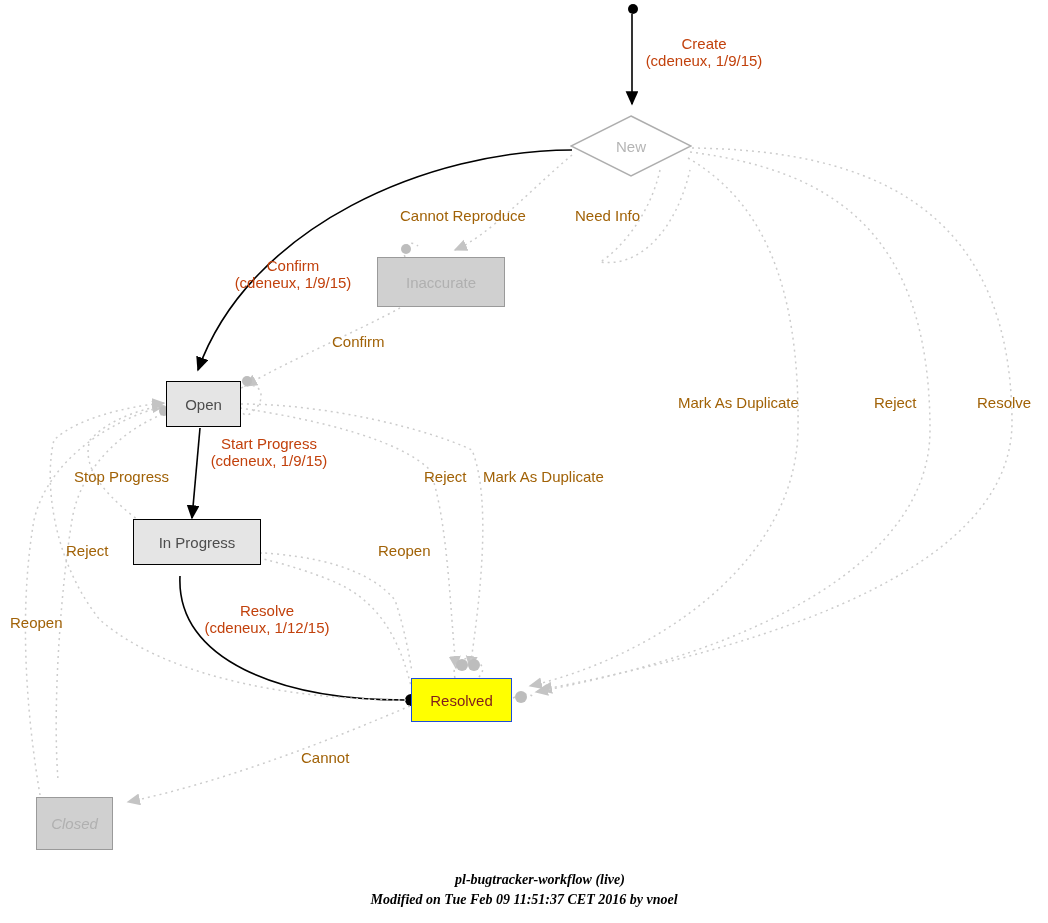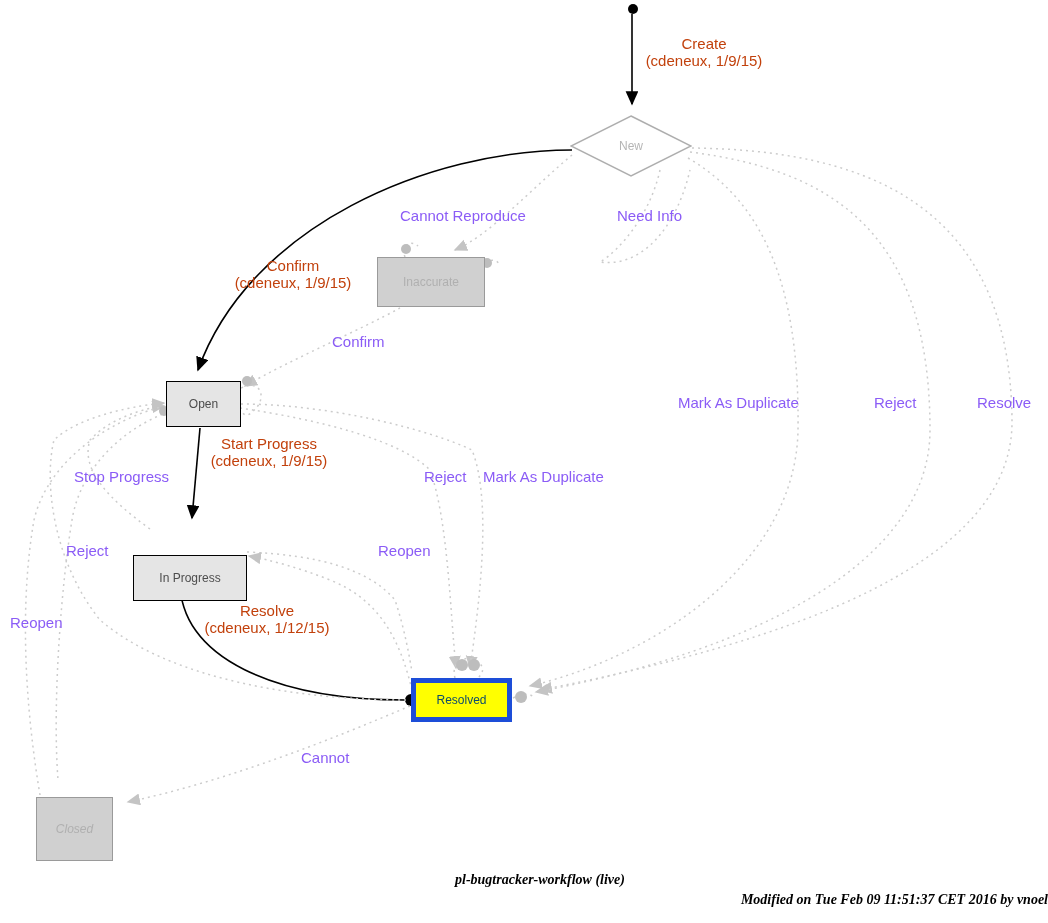"New" .node { font-size: 12px -> 15px }
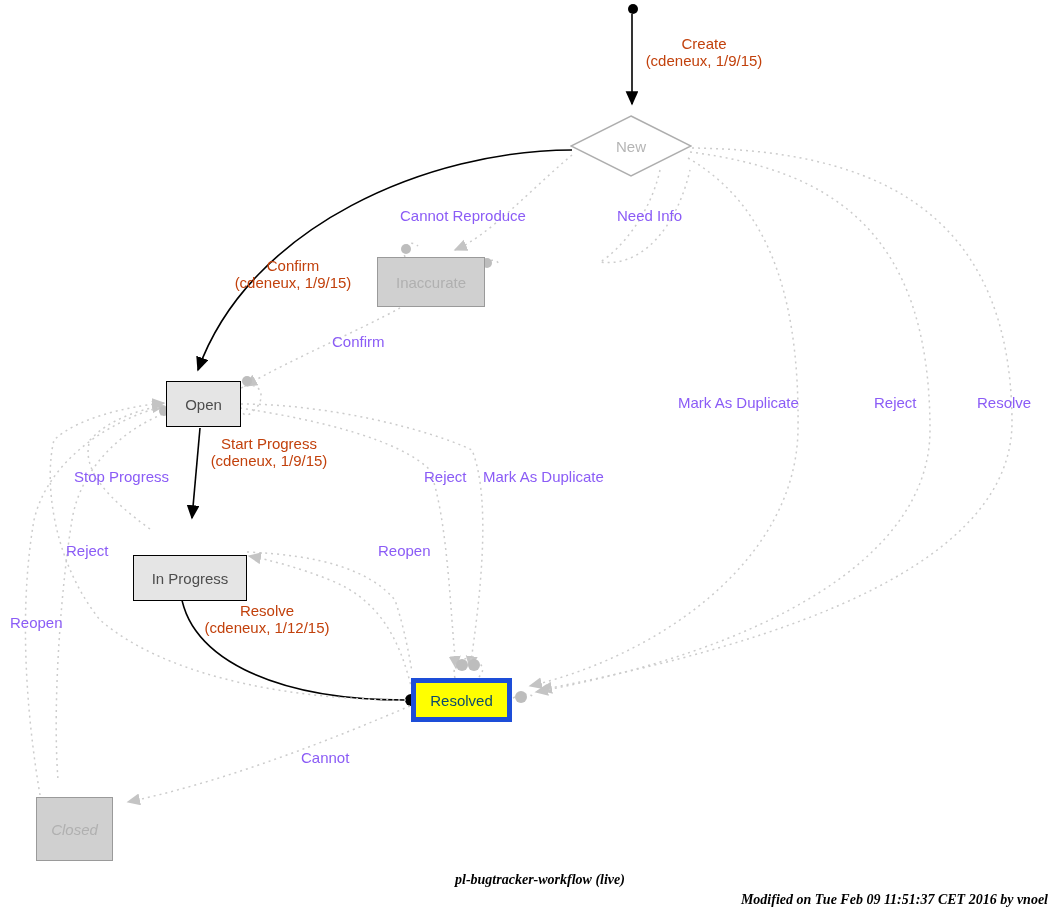"Cannot Reproduce" .edge-label.faded { color: #8b5cf6 -> #a16207 }
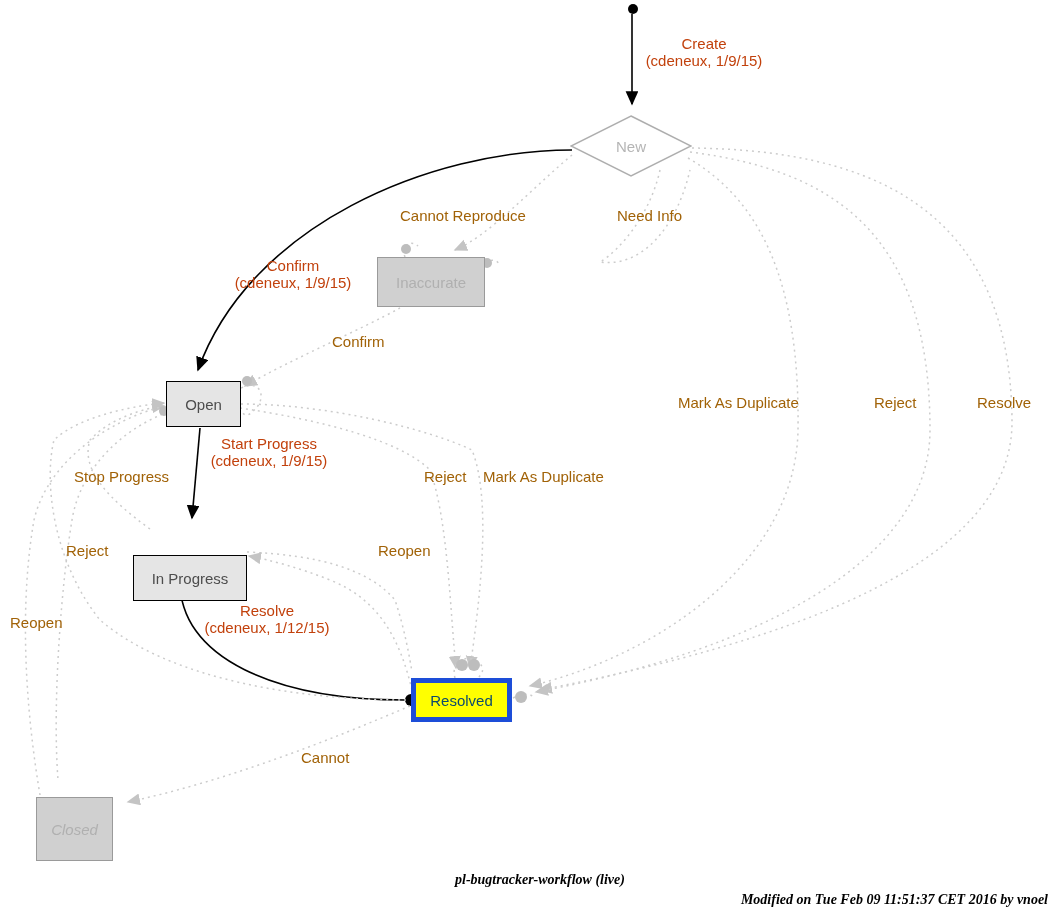"Need Info" div.edge-label { margin-left: 42px -> none }
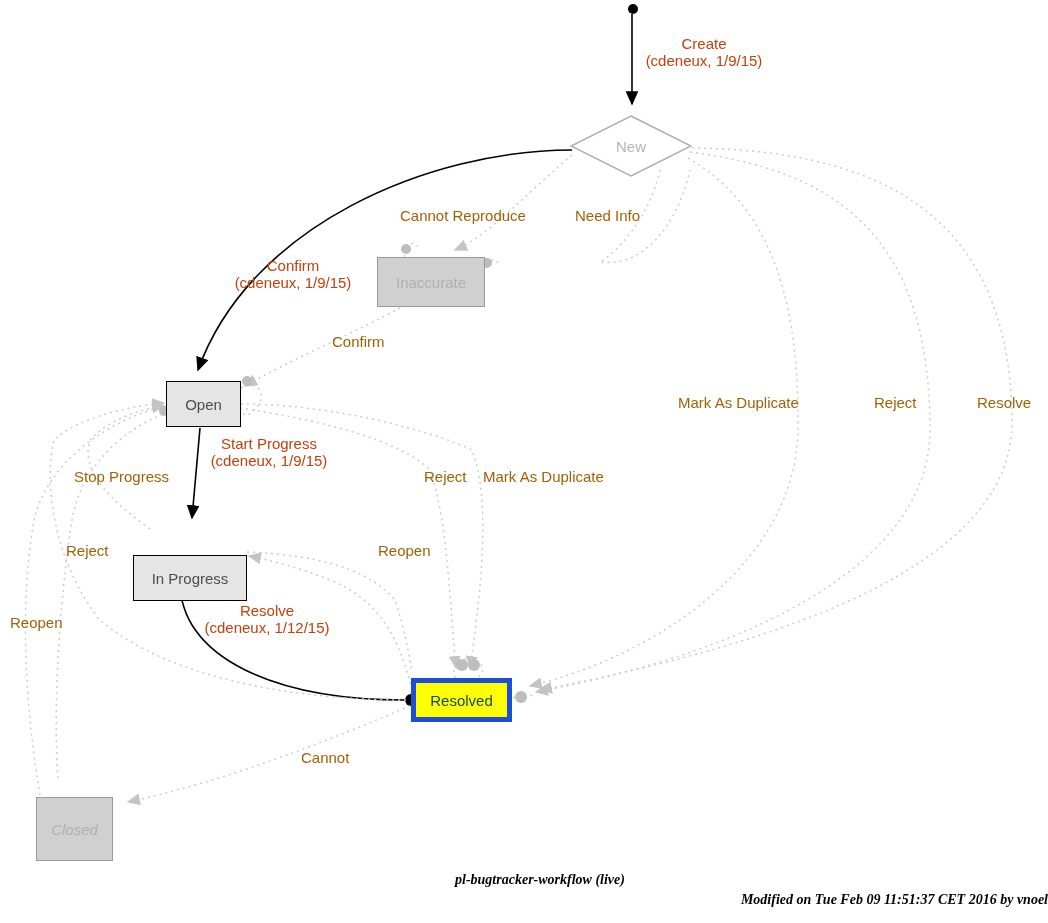"Inaccurate" div.node { width: 108px -> 128px }
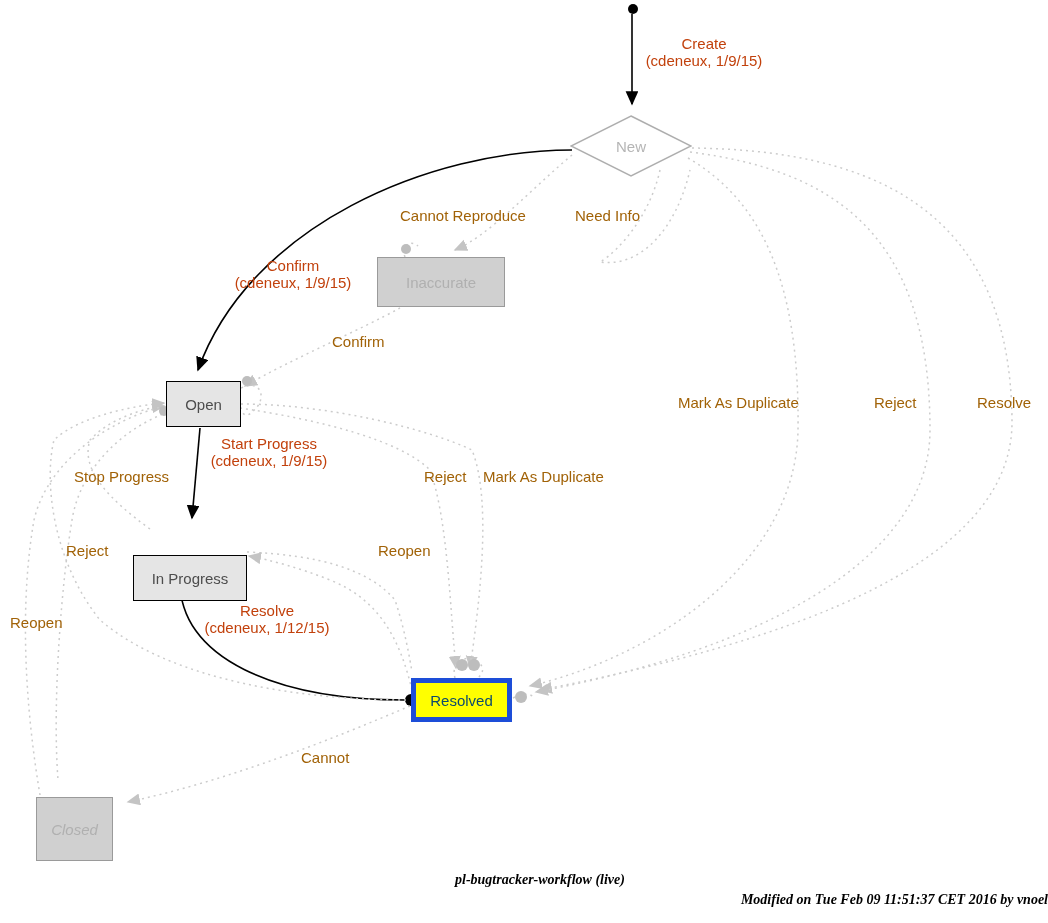"In Progress" div.node { top: 555px -> 519px; width: 114px -> 128px }
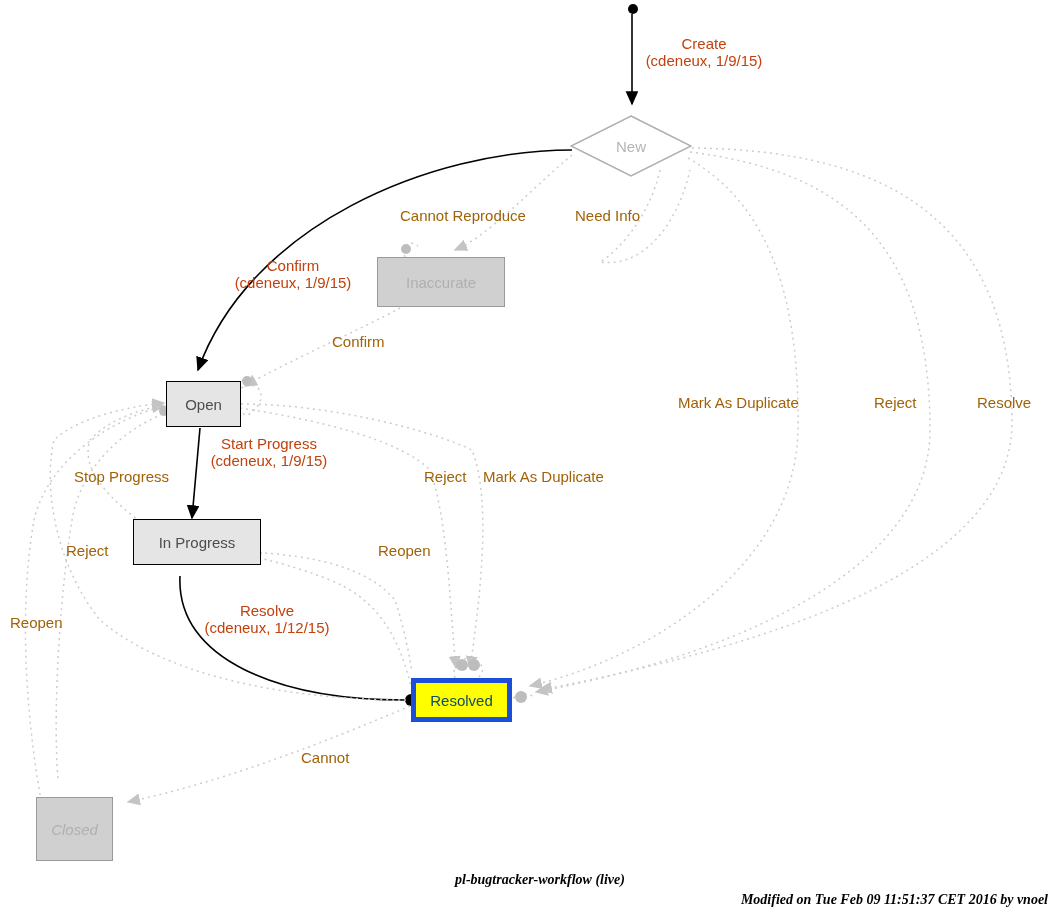"Resolved" .node.rect.current { border: 5px solid #1d4ed8 -> 1px solid #1d4ed8; color: #0c4a6e -> #7f1d1d }
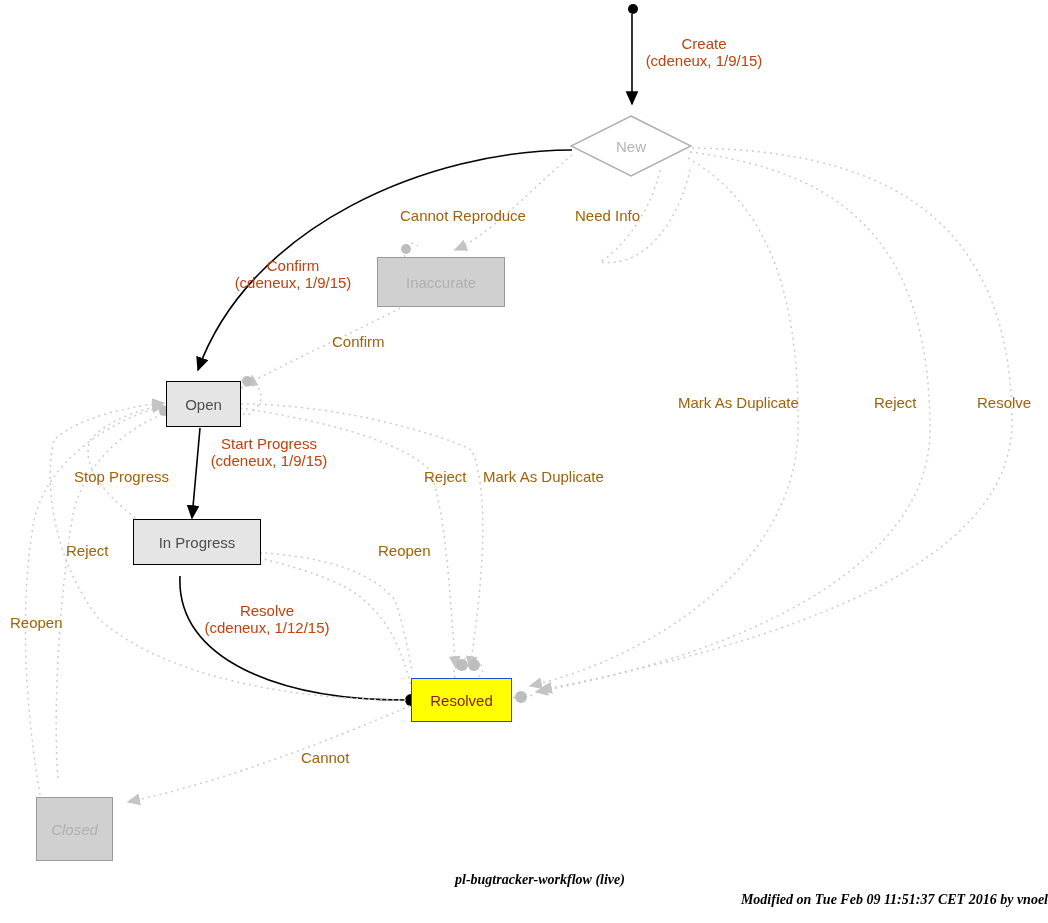"Closed" div.node { height: 64px -> 53px }
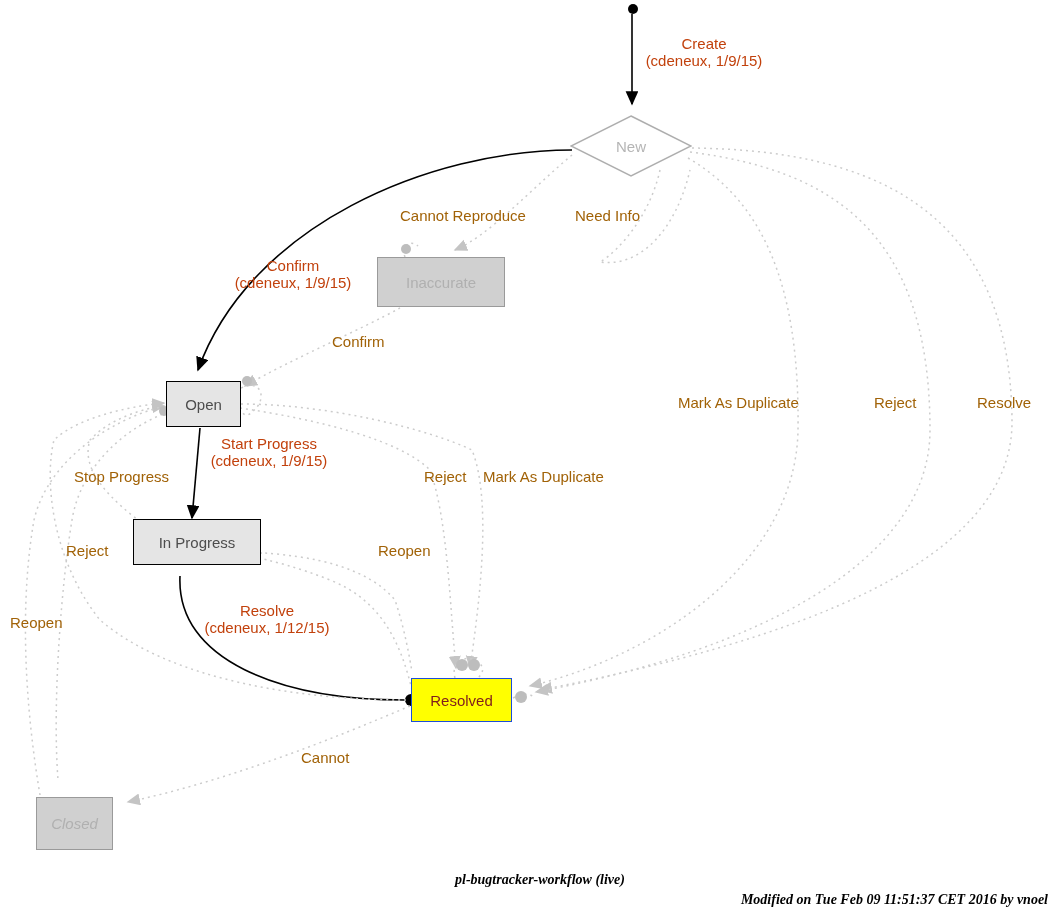"Modified on Tue Feb 09" div.footer { text-align: right -> none }
